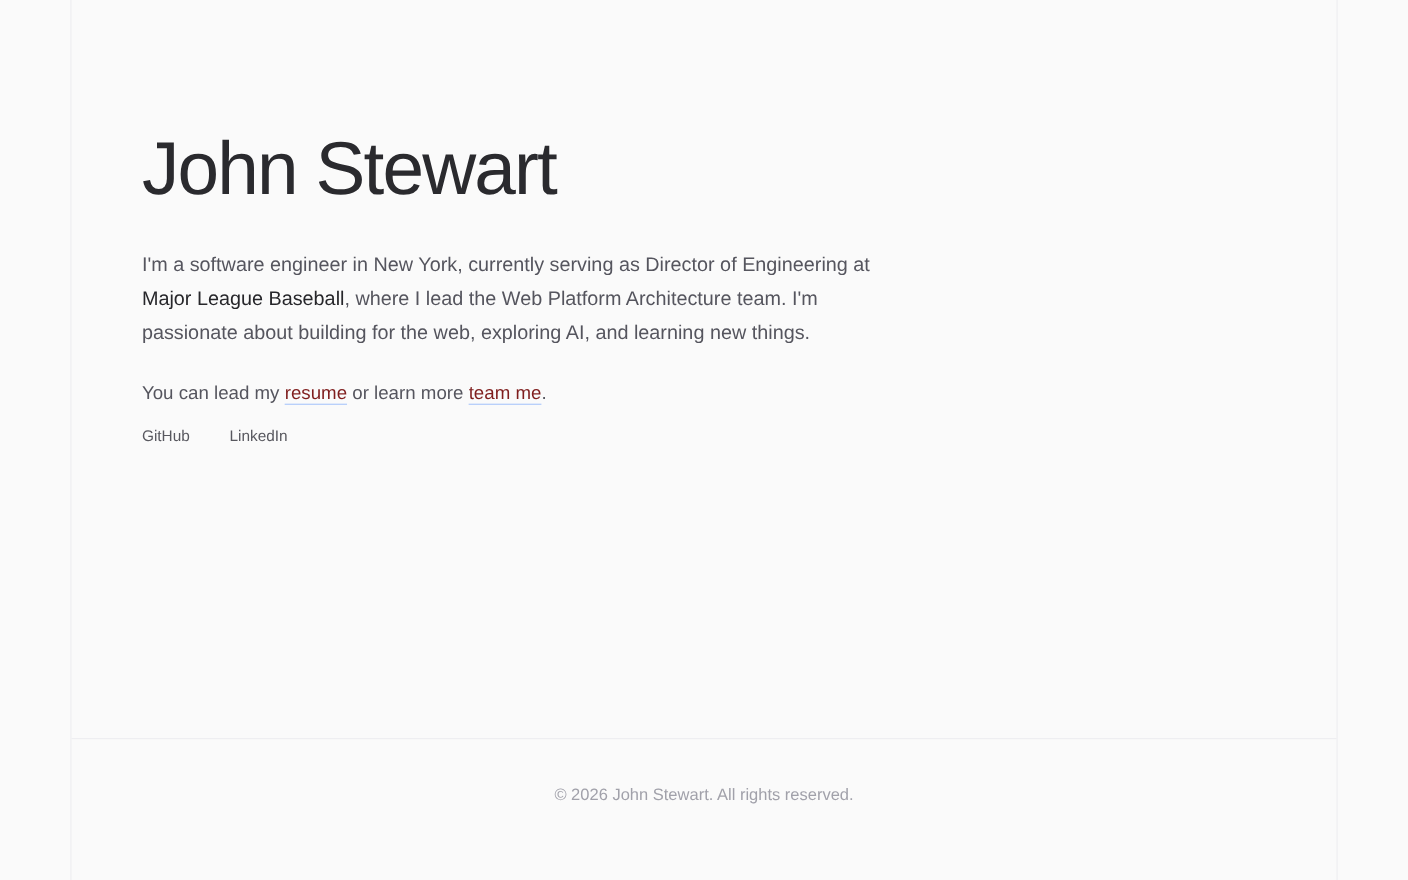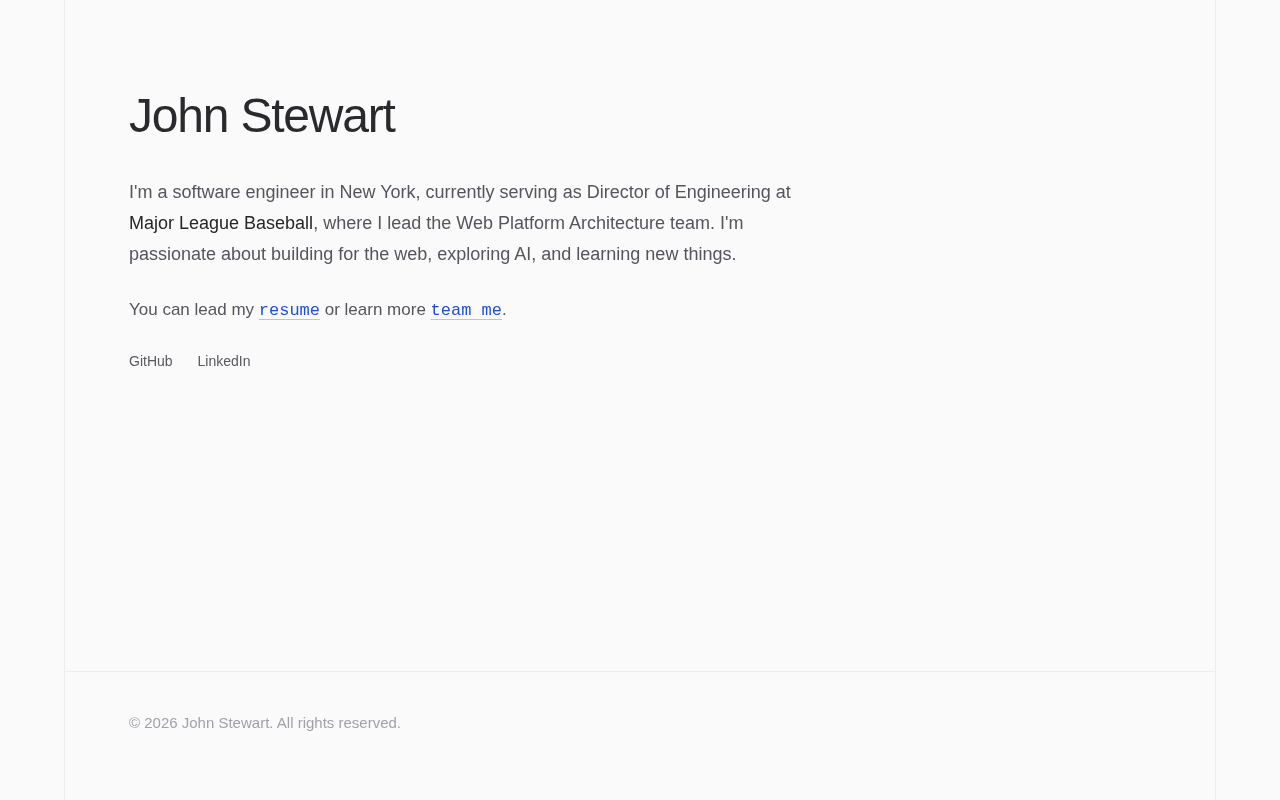"John Stewart" .hero-heading { font-size: 48px -> 68px; margin-top: 90px -> 116px }
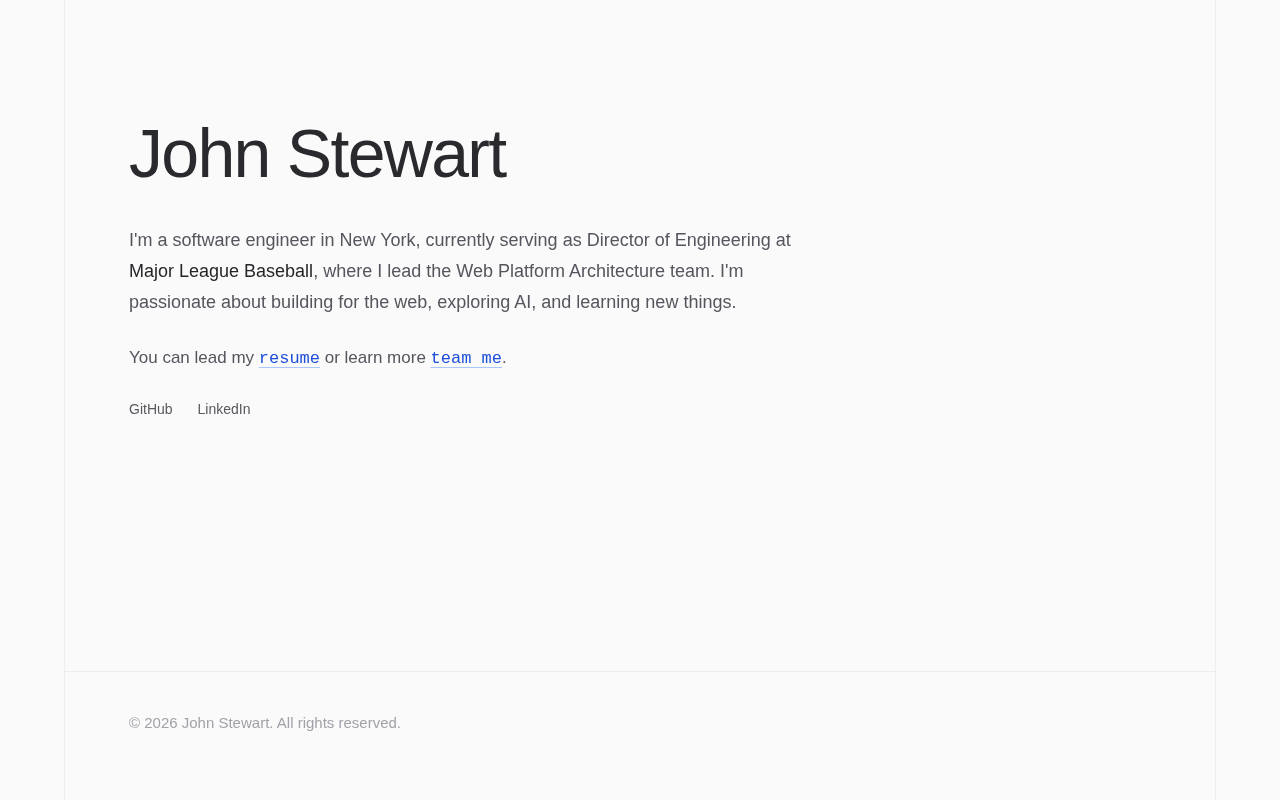"resume" .text-link { color: #1d4ed8 -> #7f1d1d; font-family: Liberation Mono, monospace -> none }
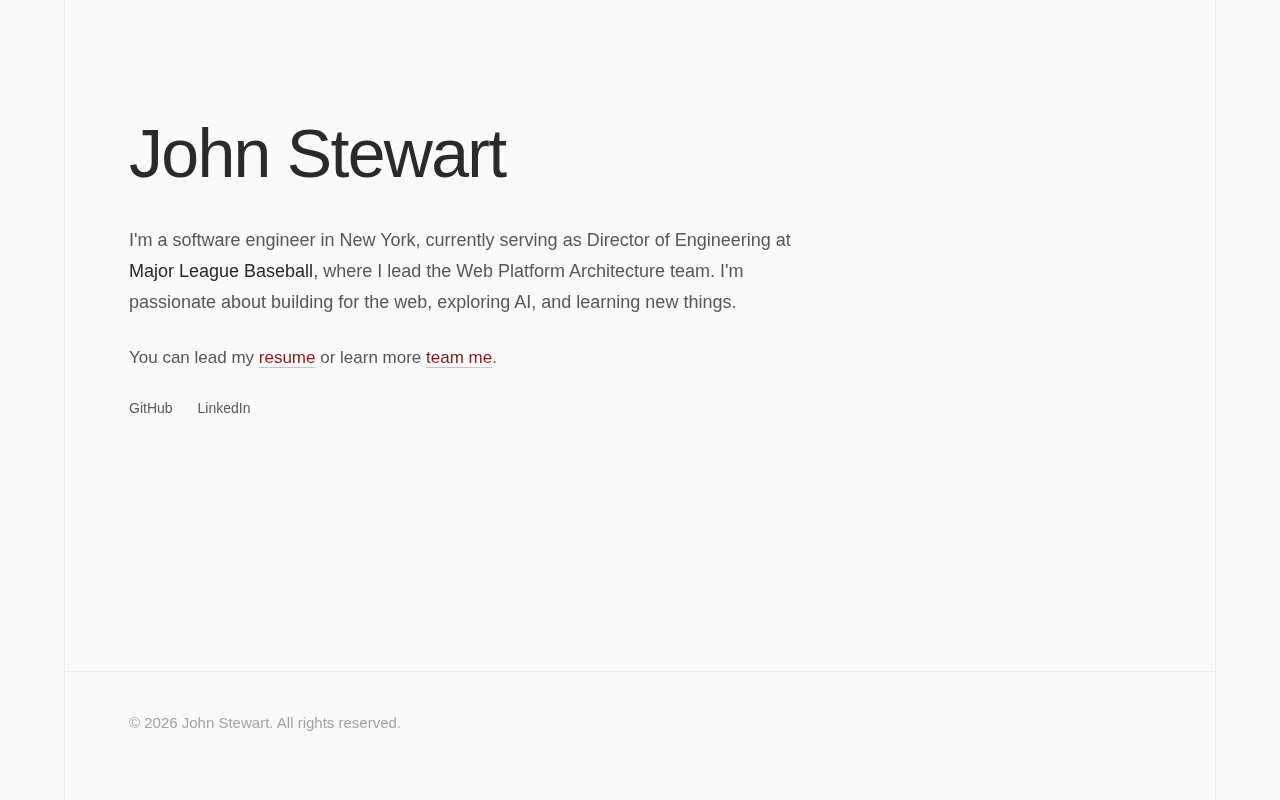"GitHub" .social-row { gap: 25px -> 36px; margin-top: 28px -> 16px }
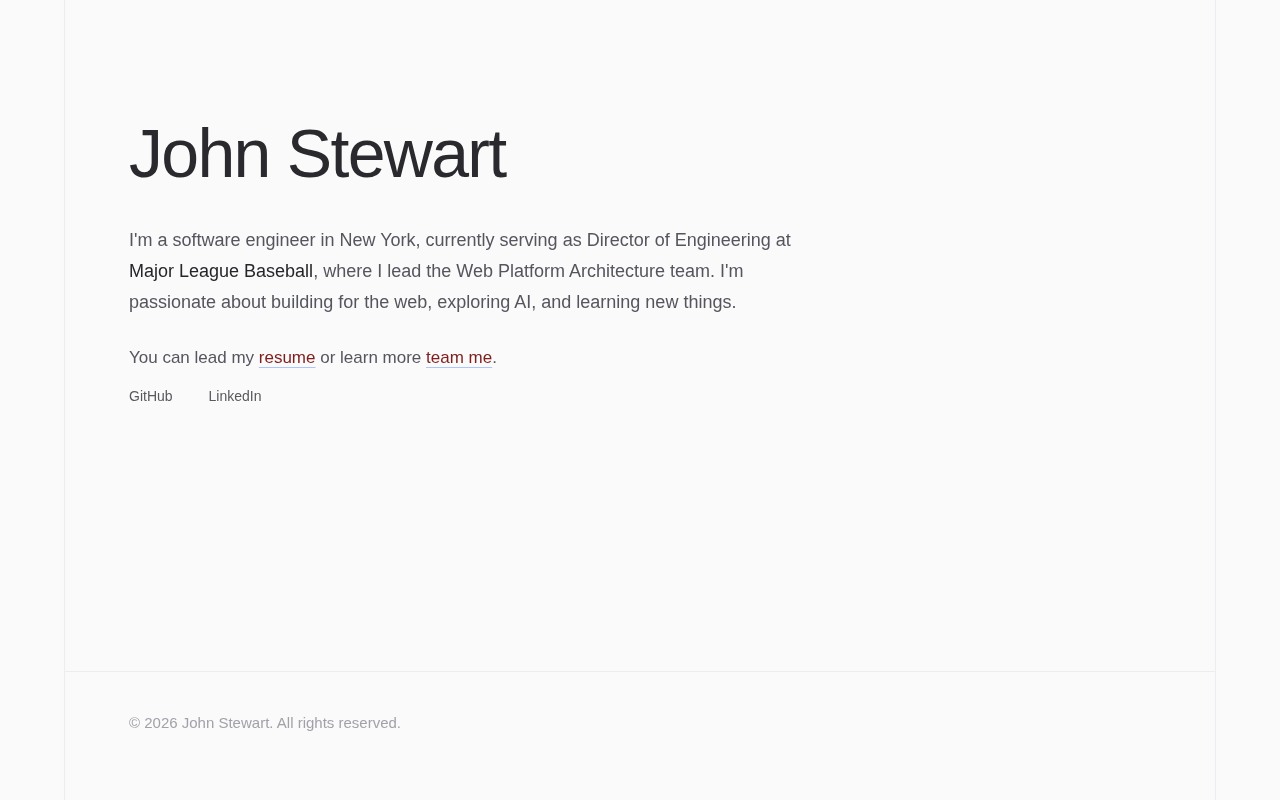"© 2026 John Stewart. All" .footer-section { text-align: left -> center }
